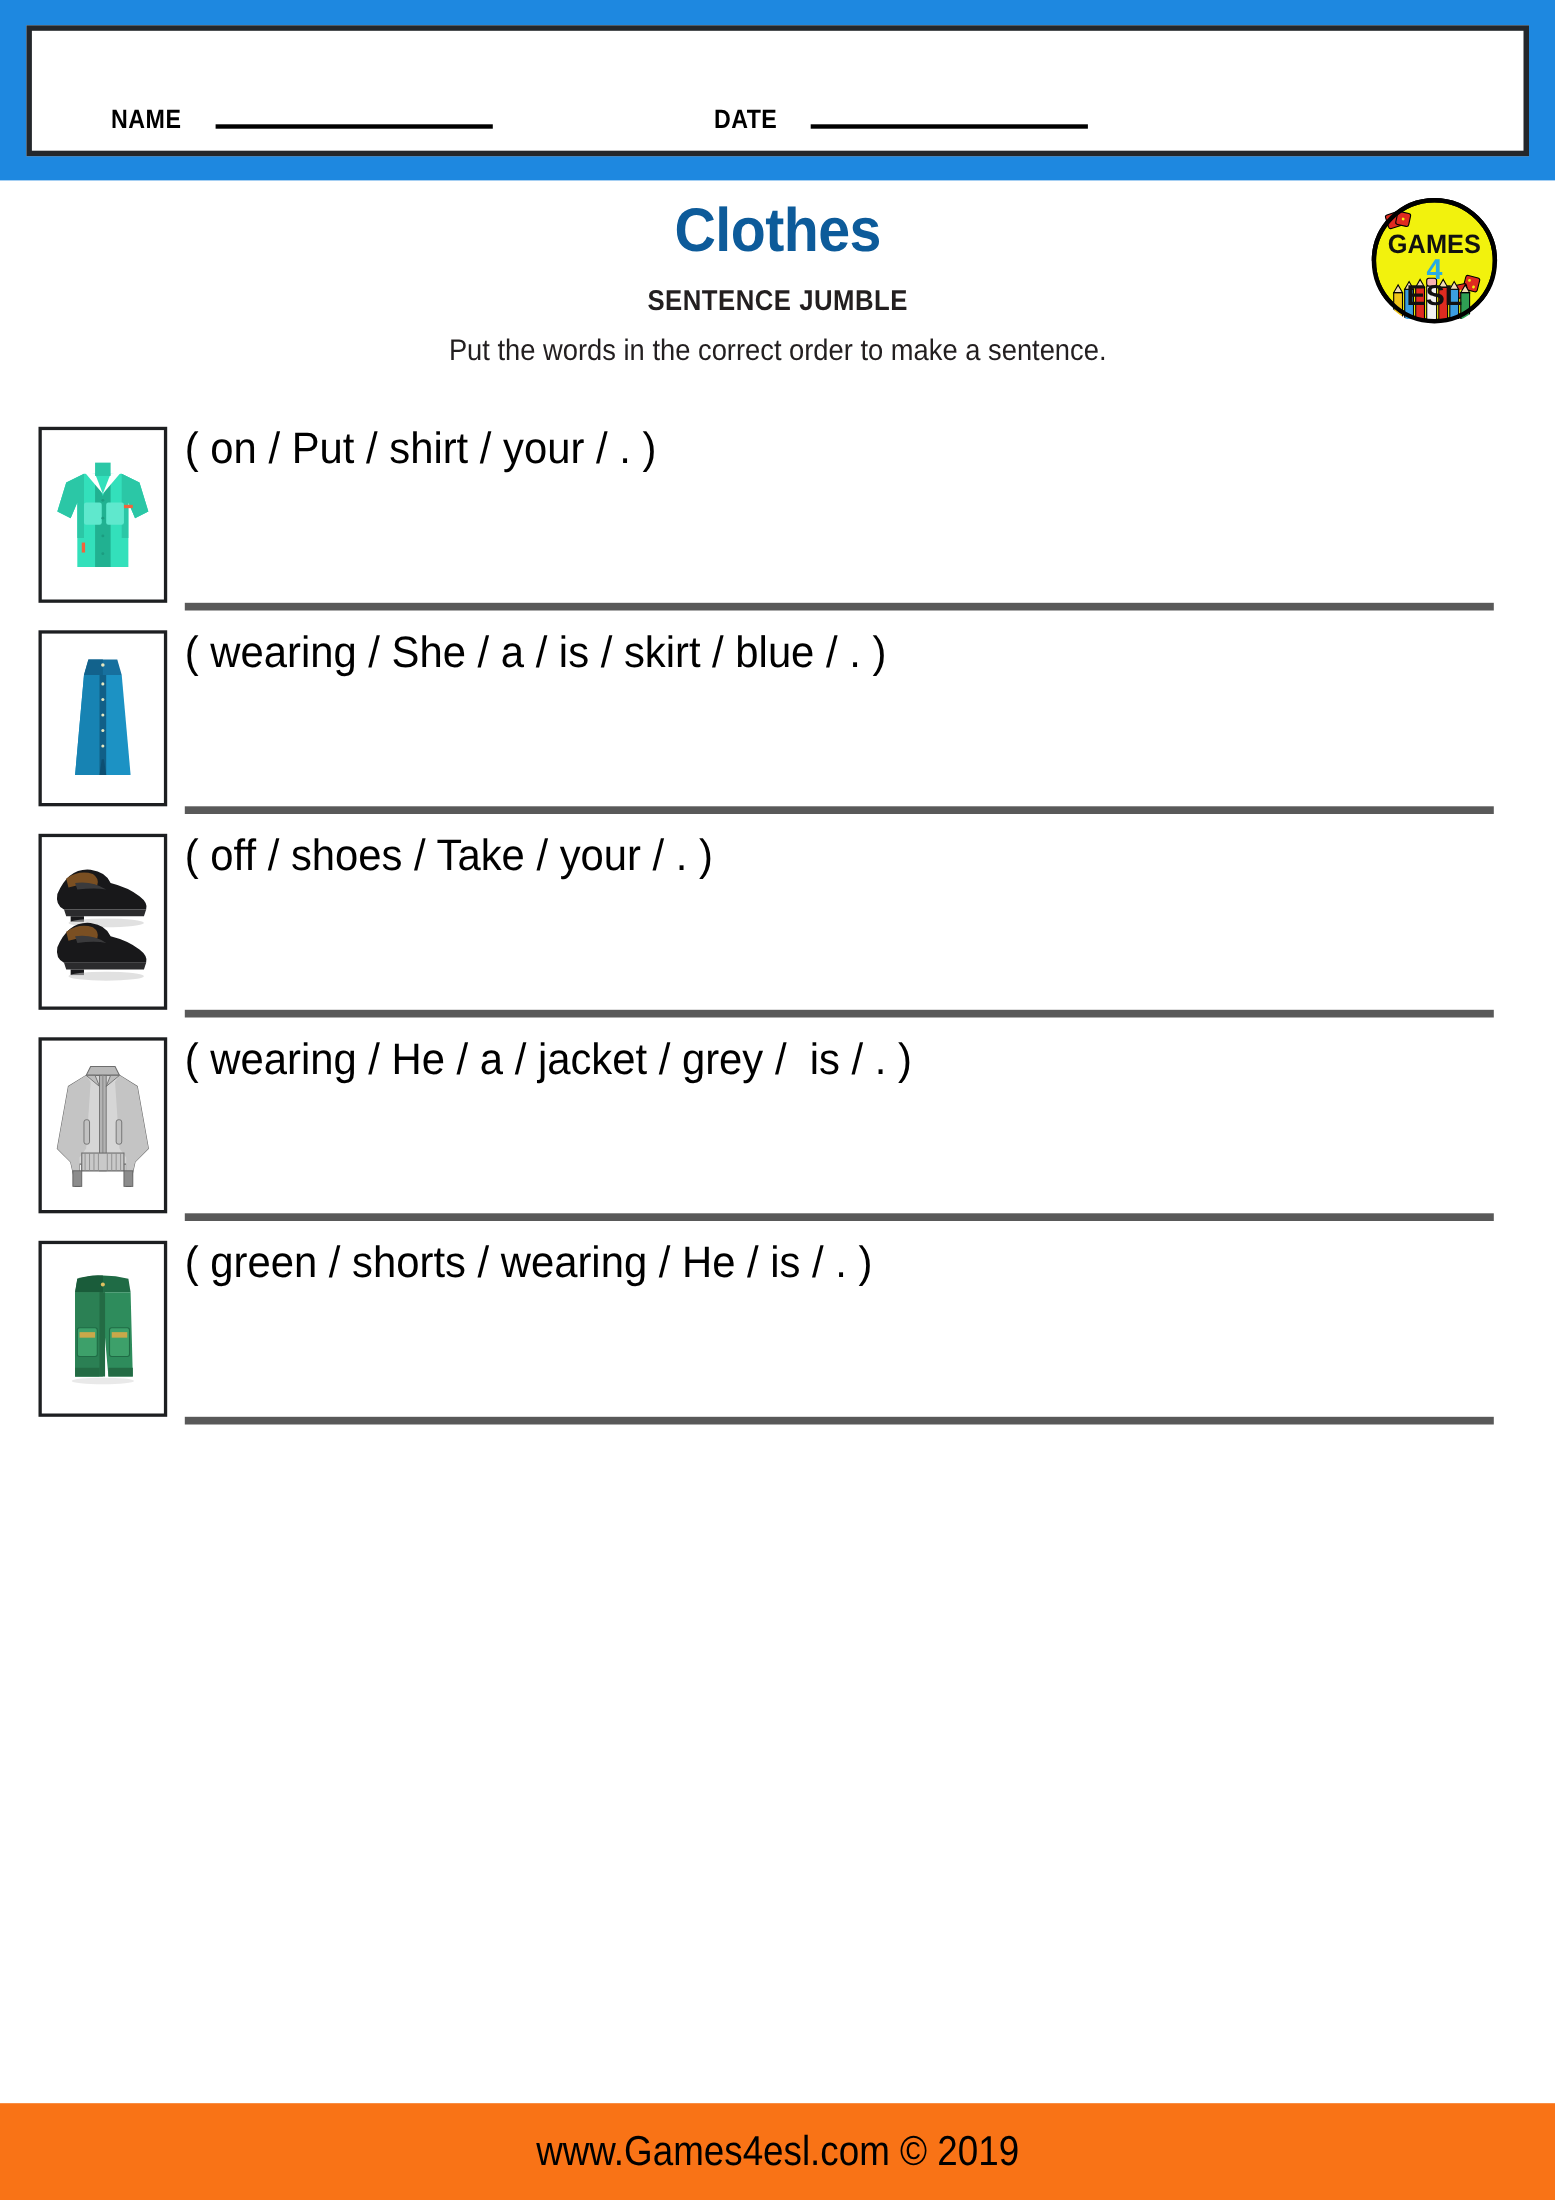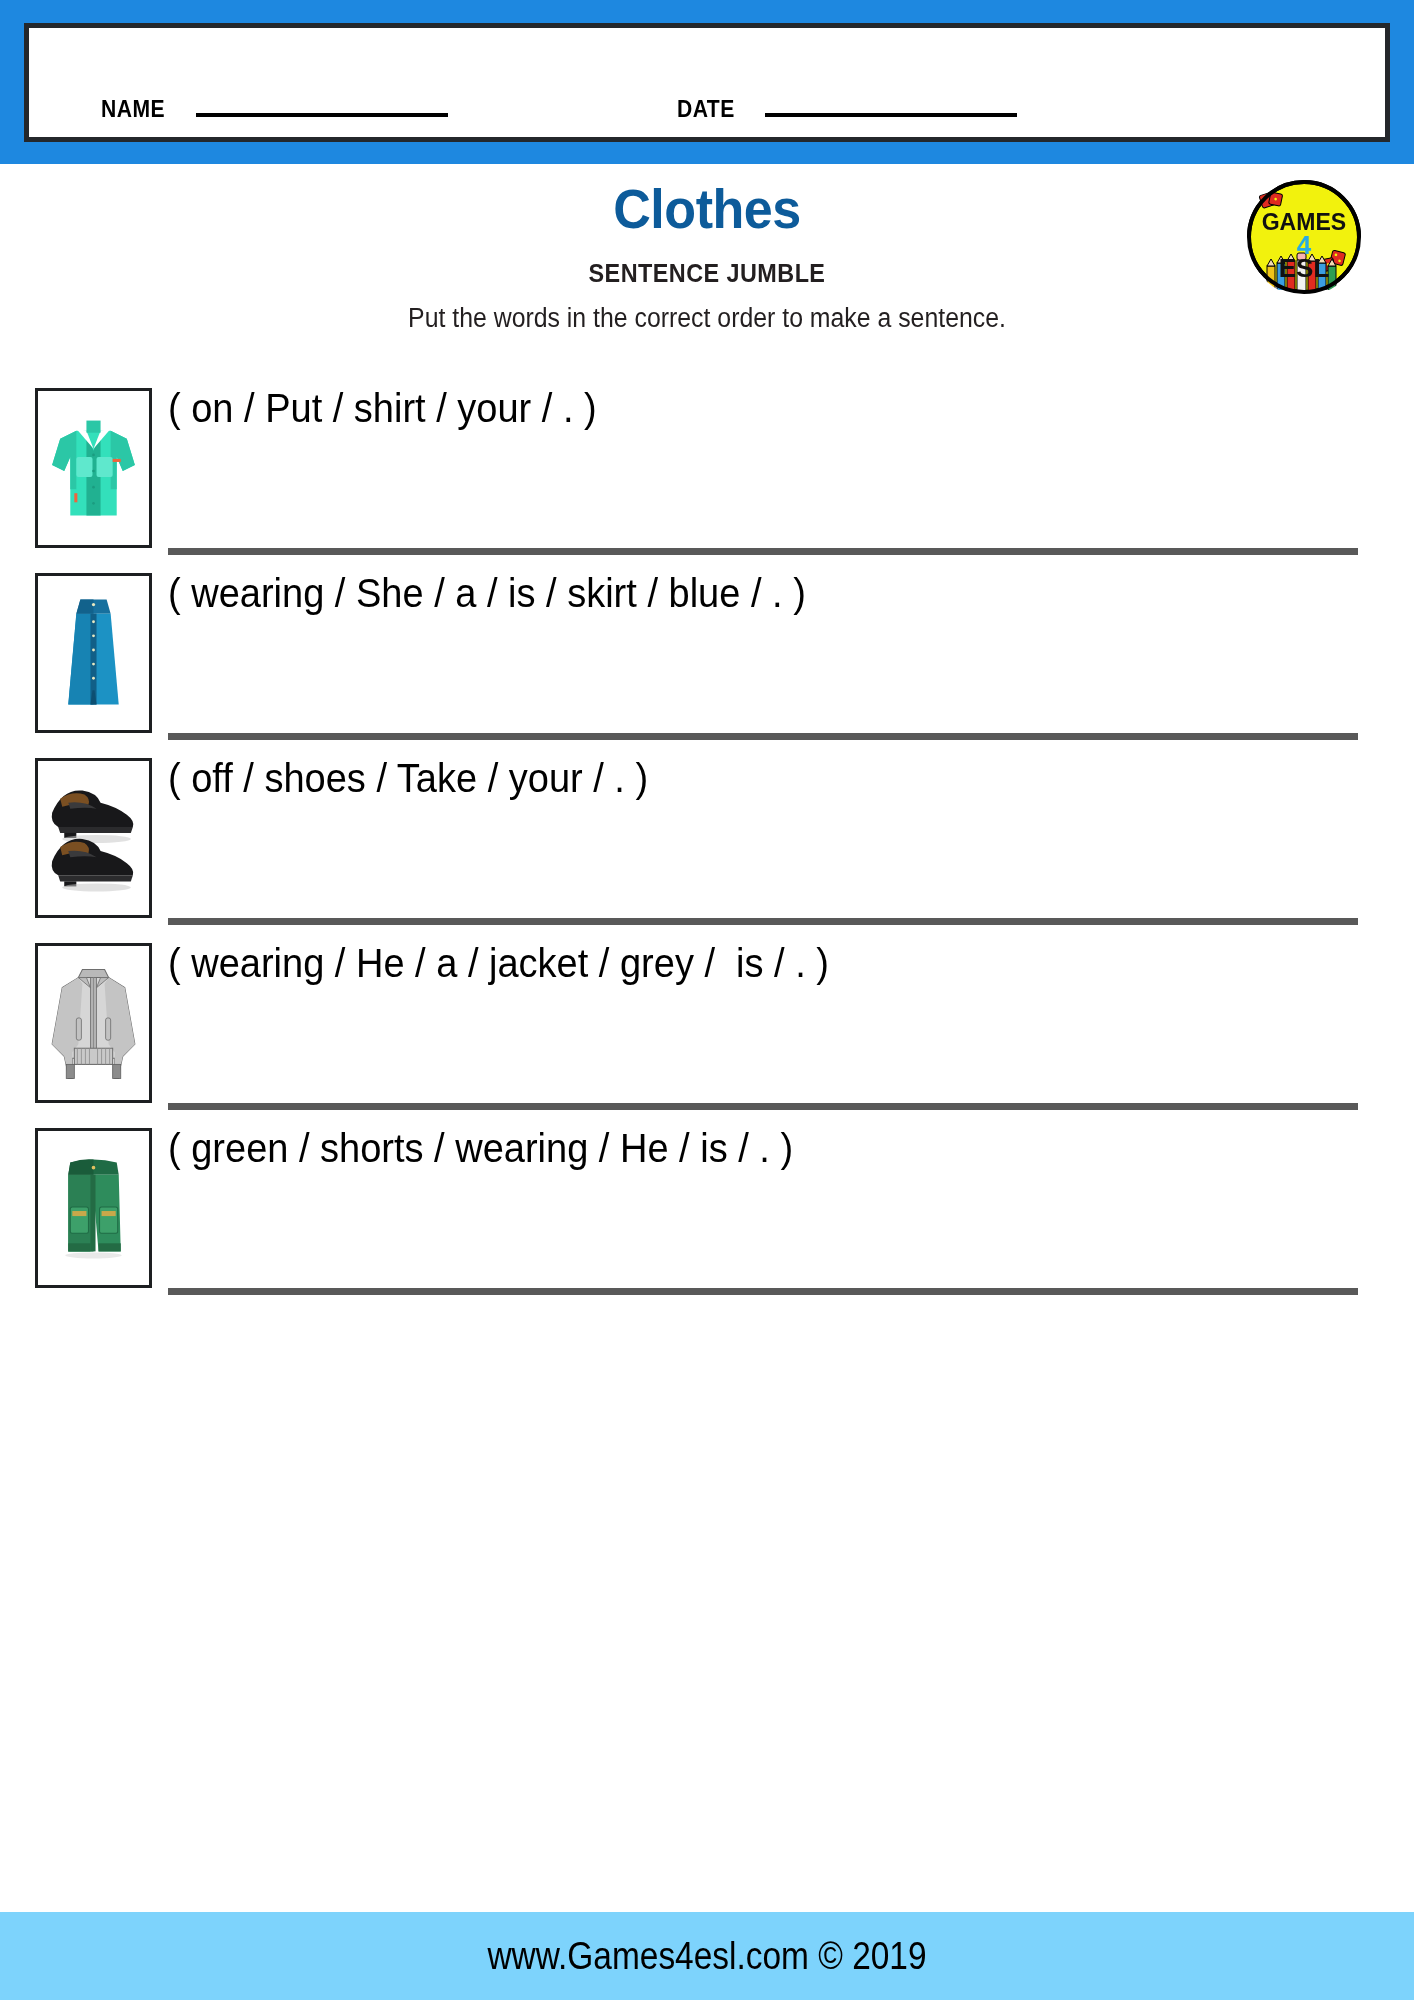"DATE" .field-date { margin-left: 28px -> none }
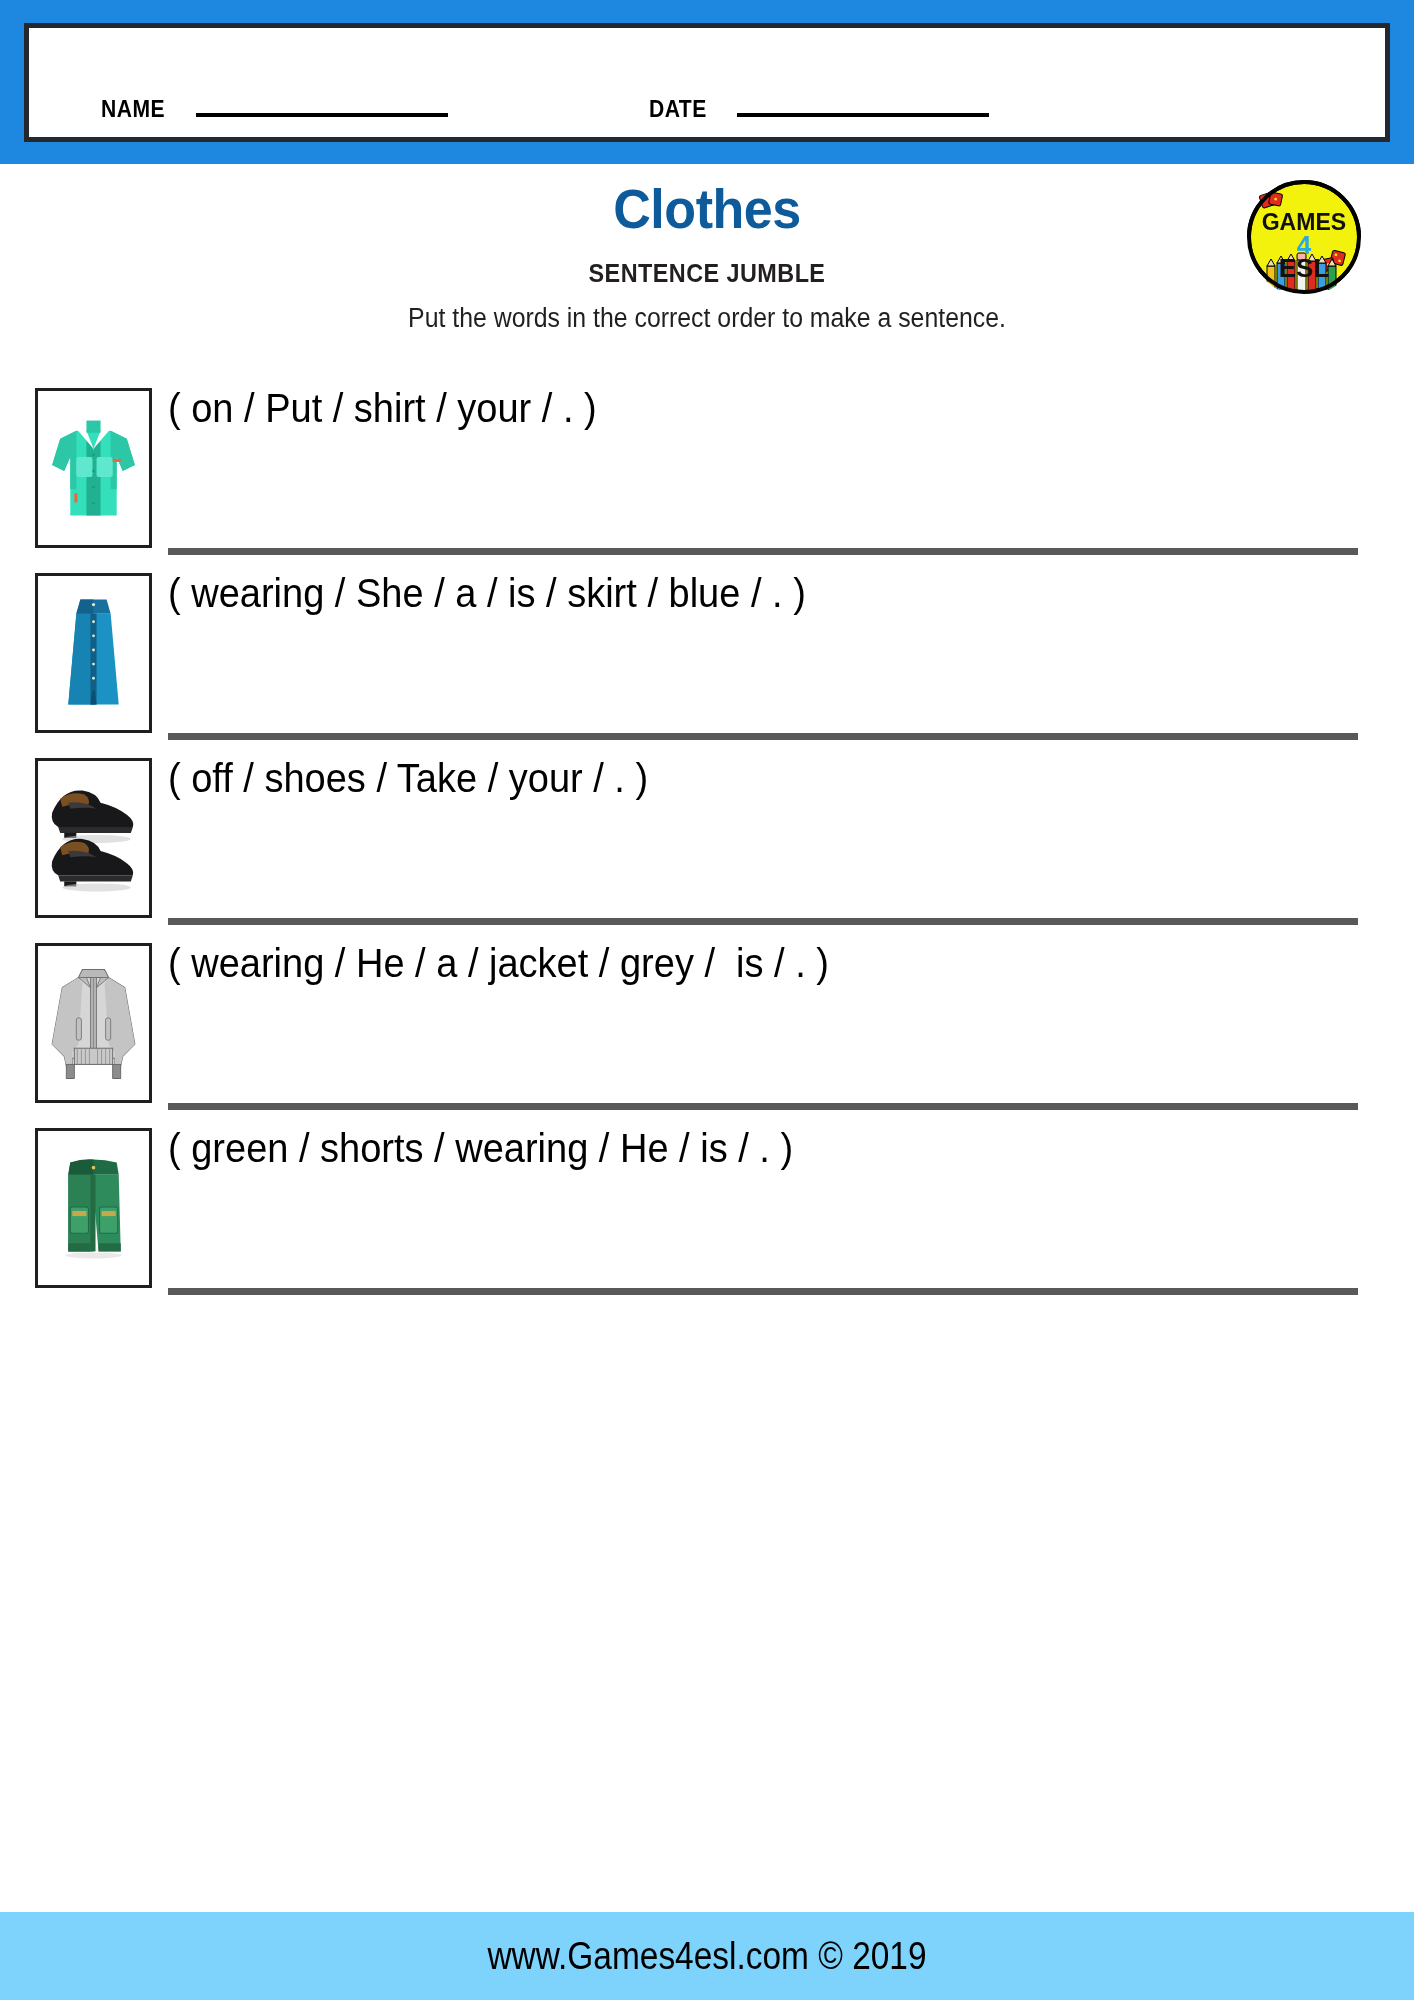"www.Games4esl.com © 2019" .footband { background: #7dd3fc -> #f97316 }
